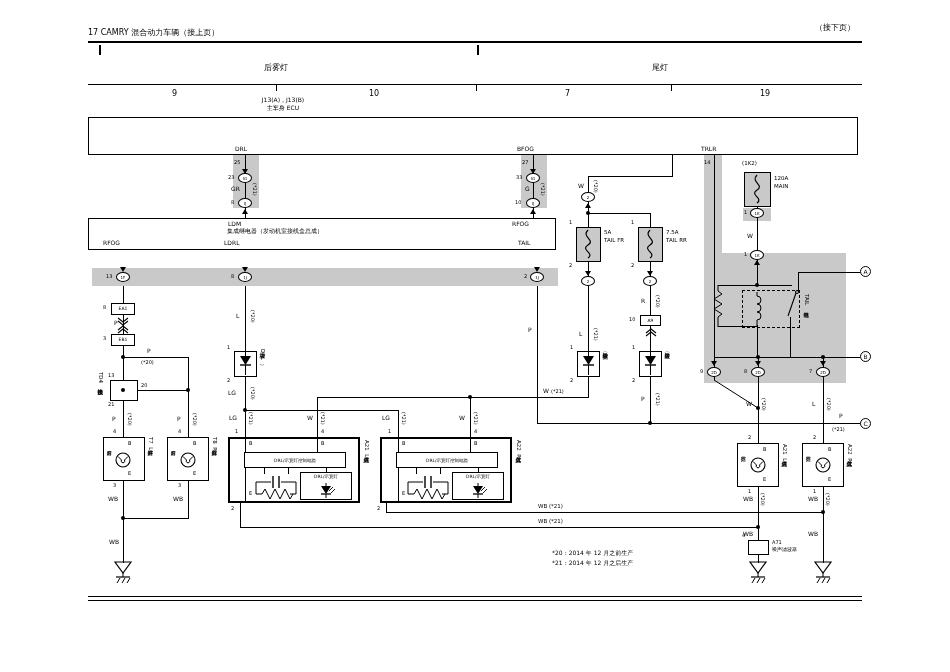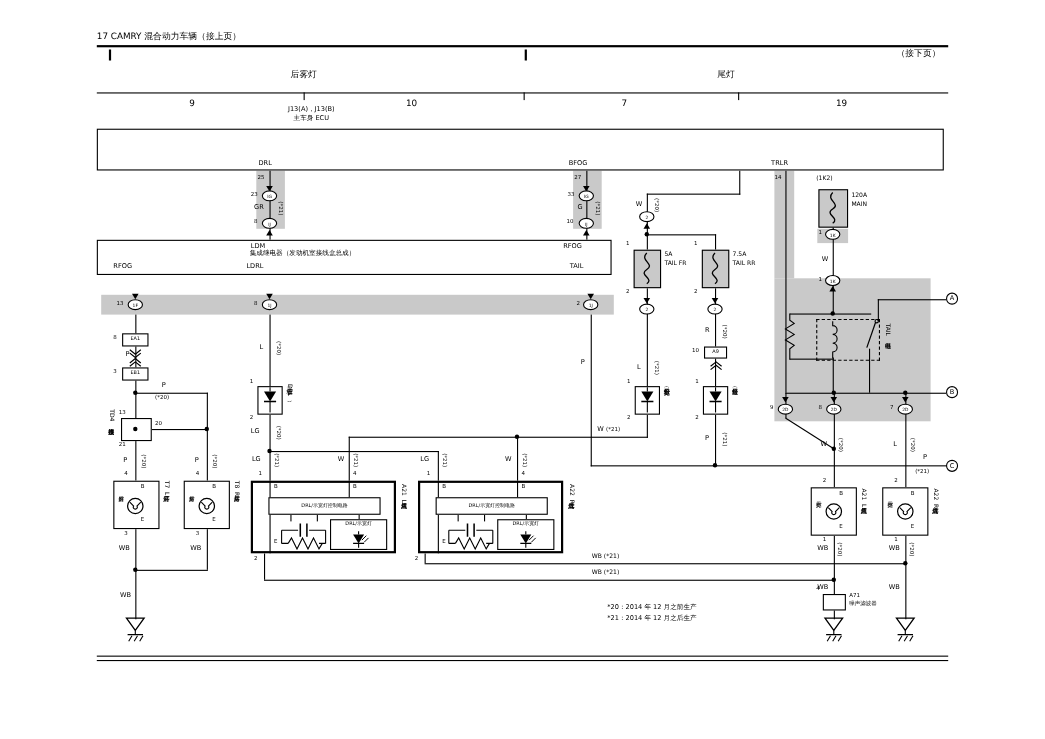"（接下页）" div.lbl { top: 45px -> 24px }
